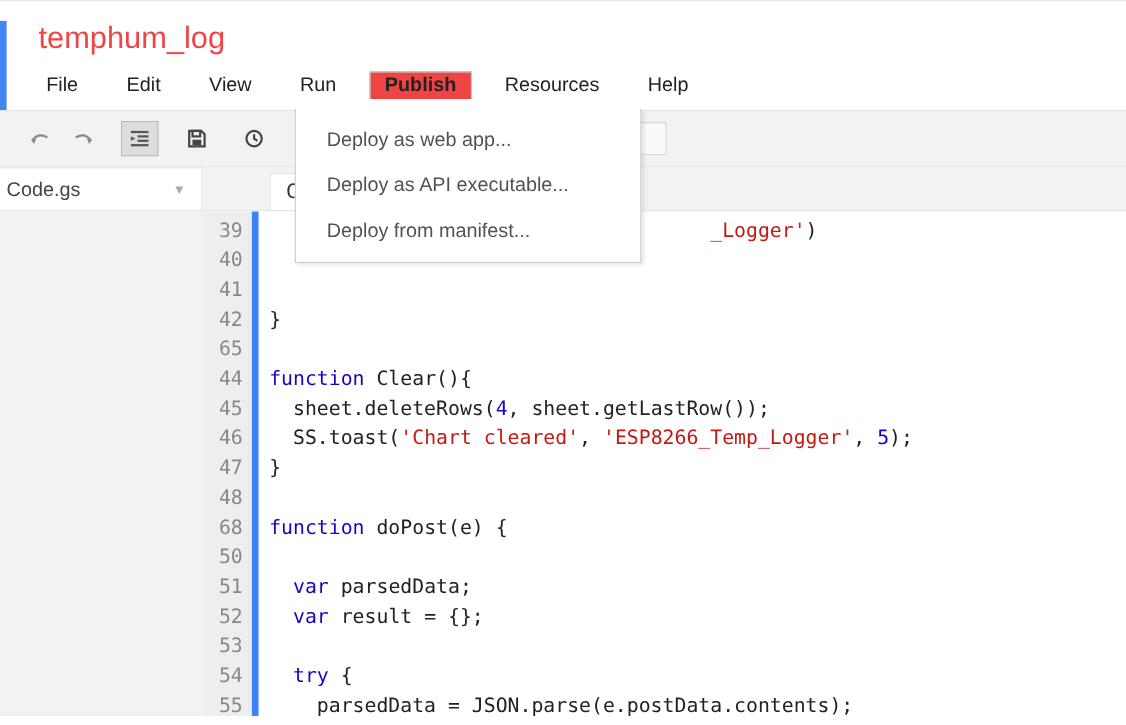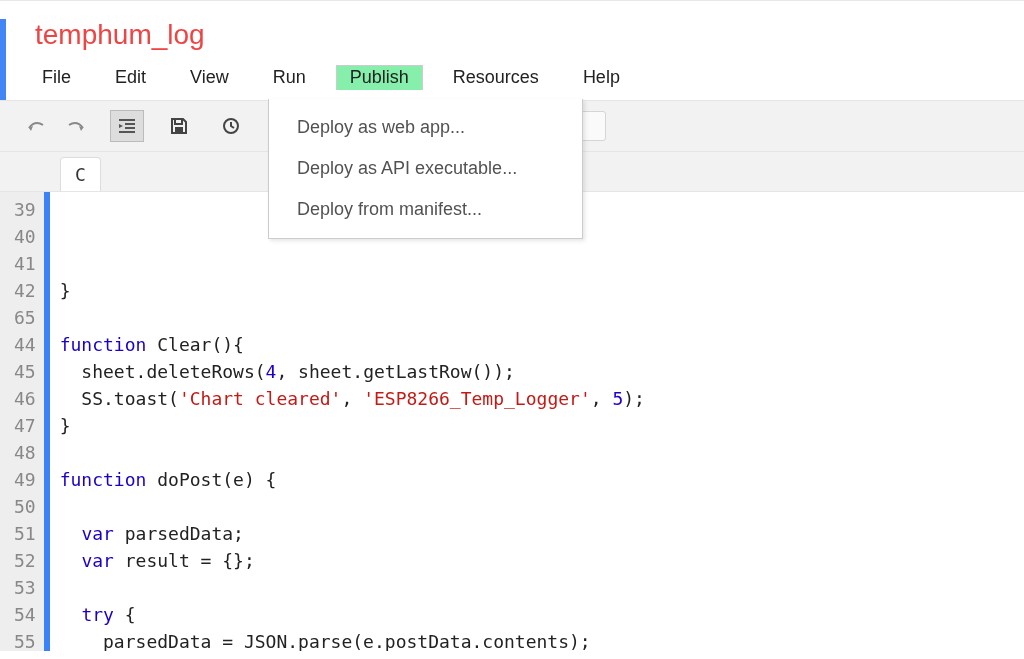"Publish" .menubar-item.open { background: #86efac -> #ef4444; font-weight: none -> bold }
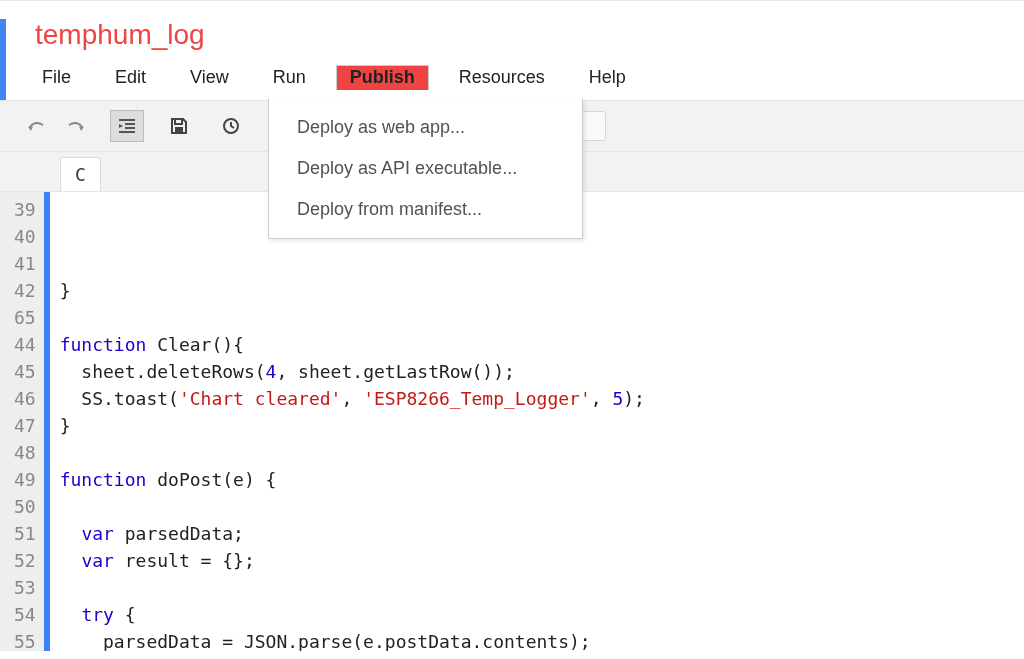"Code.gs" div.sidebar { html: none -> <div> <div> <span>Code.gs</span> <span>▼</span> </div> </div> }
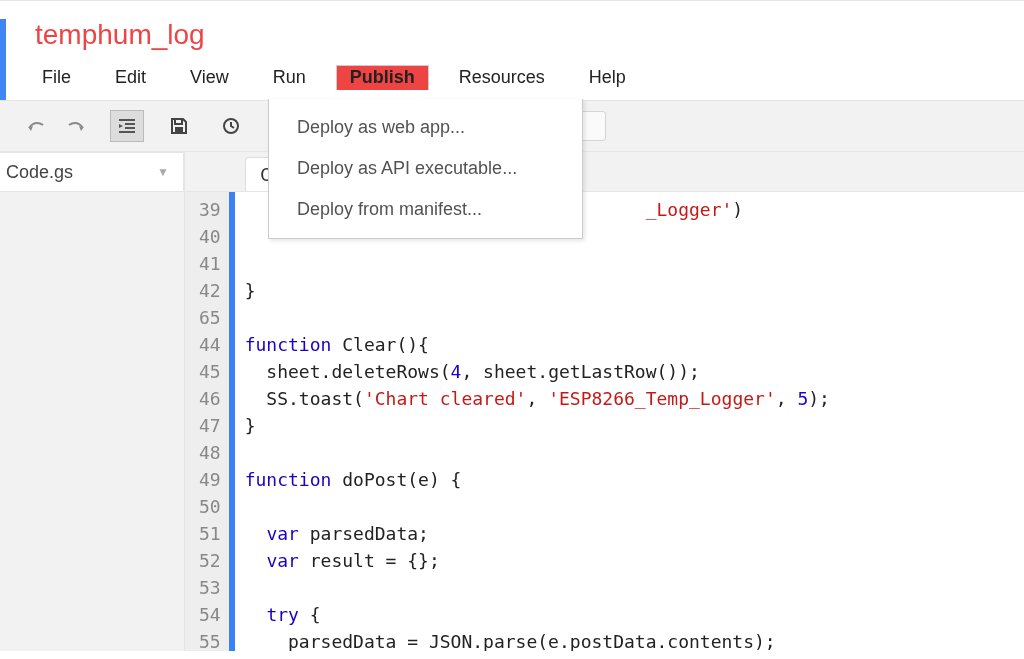"49" div { text: 49 -> 68 }
